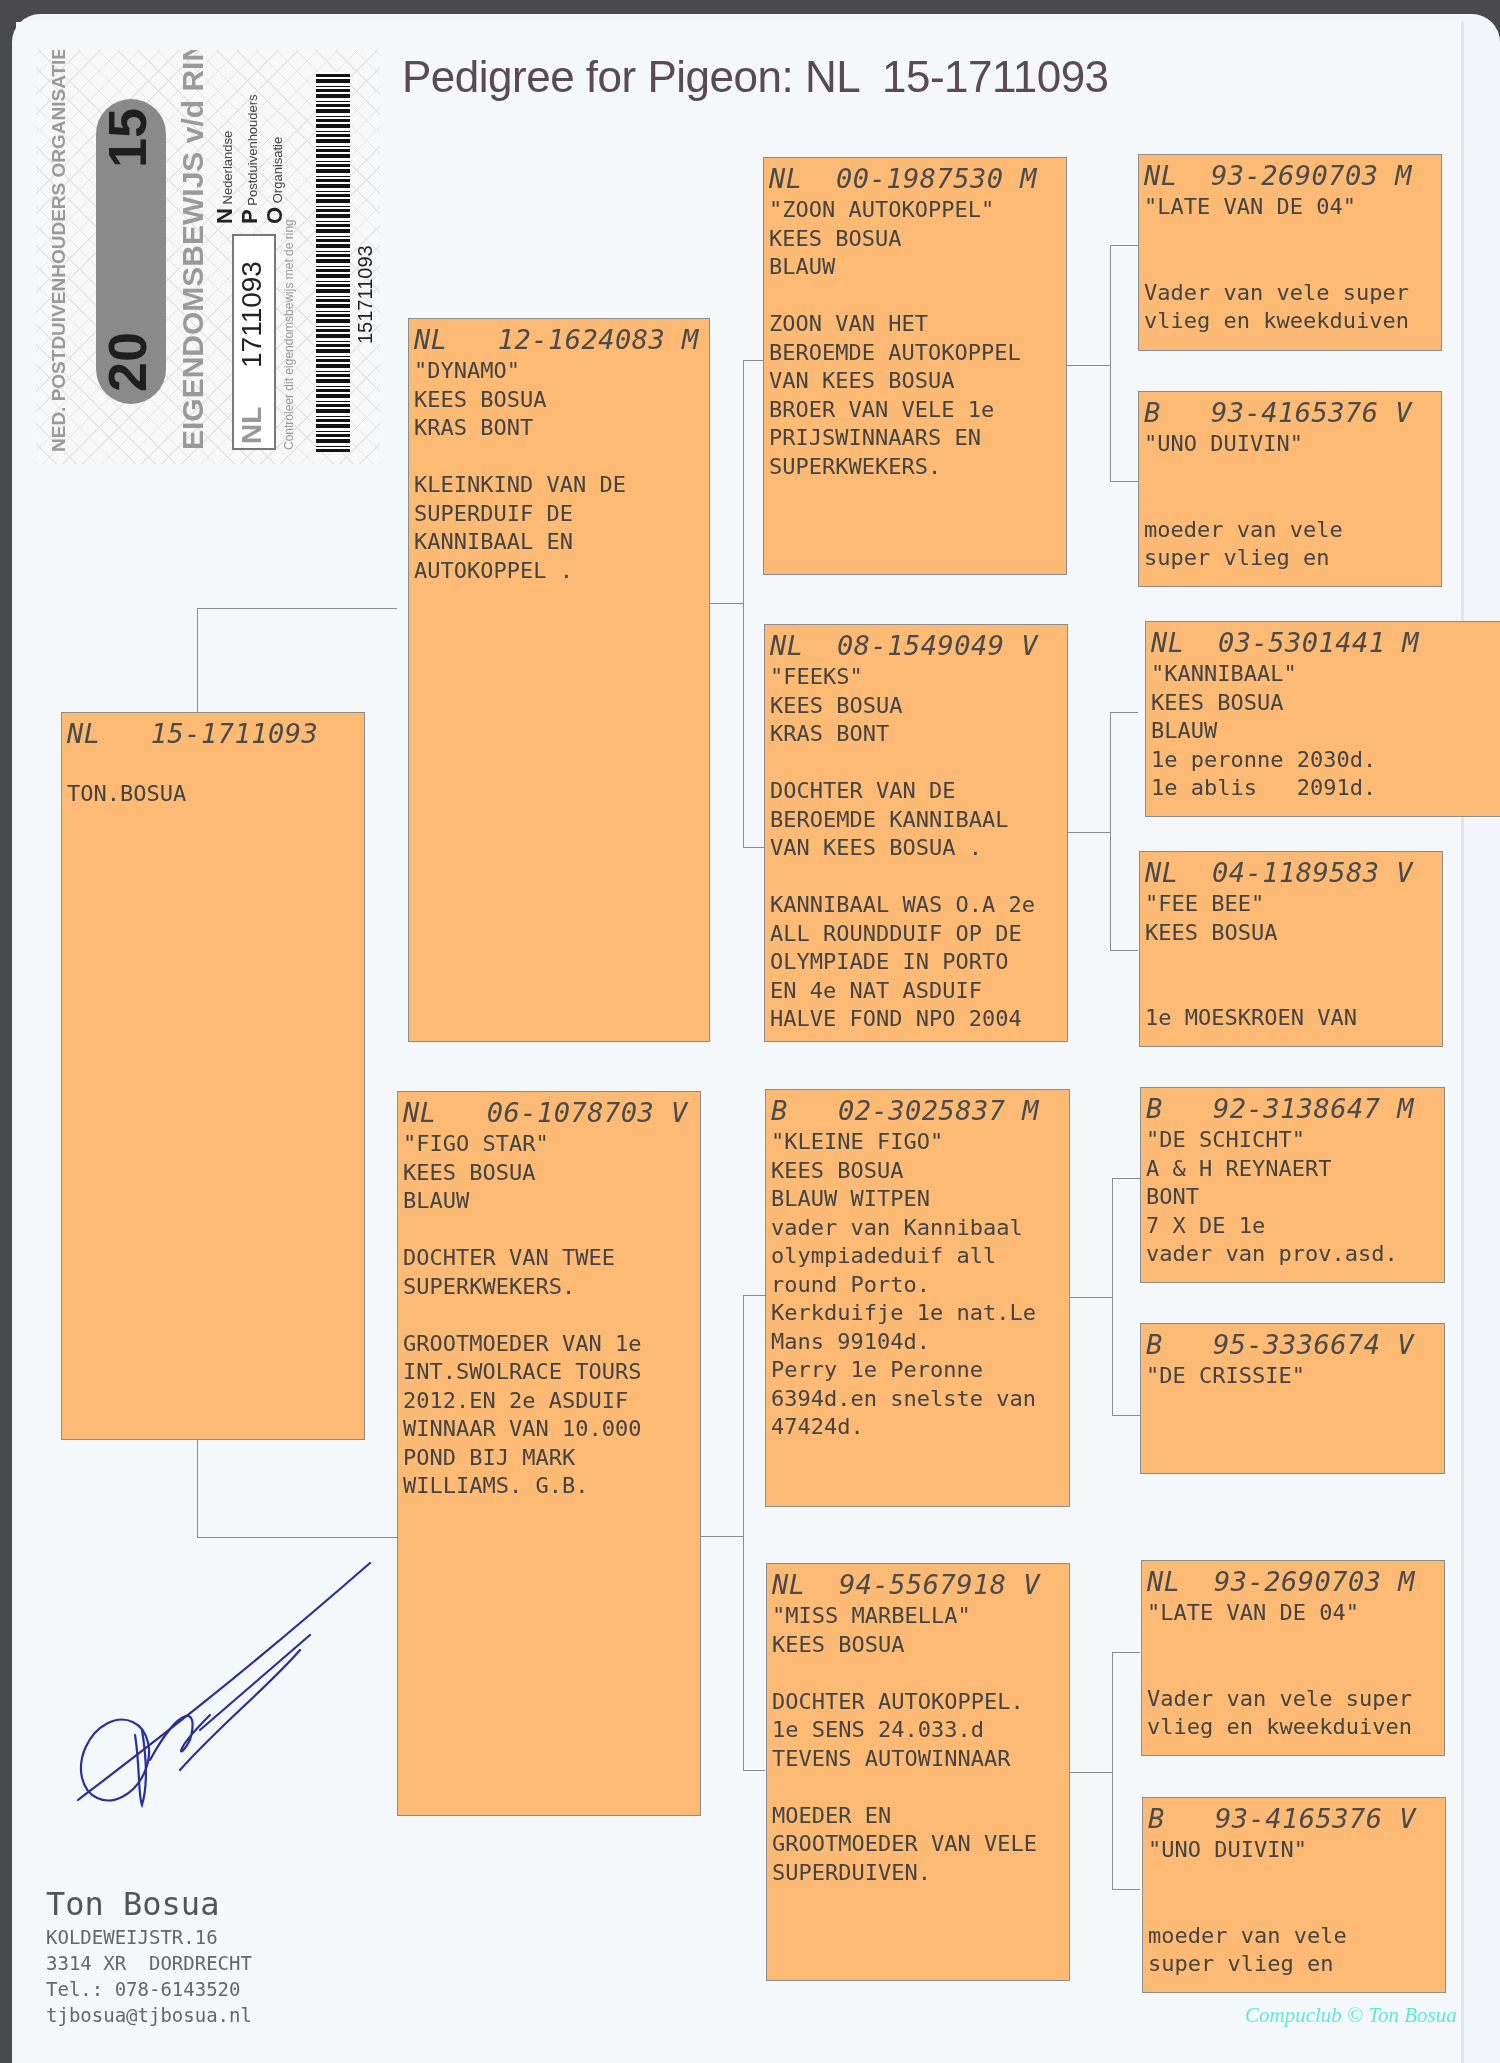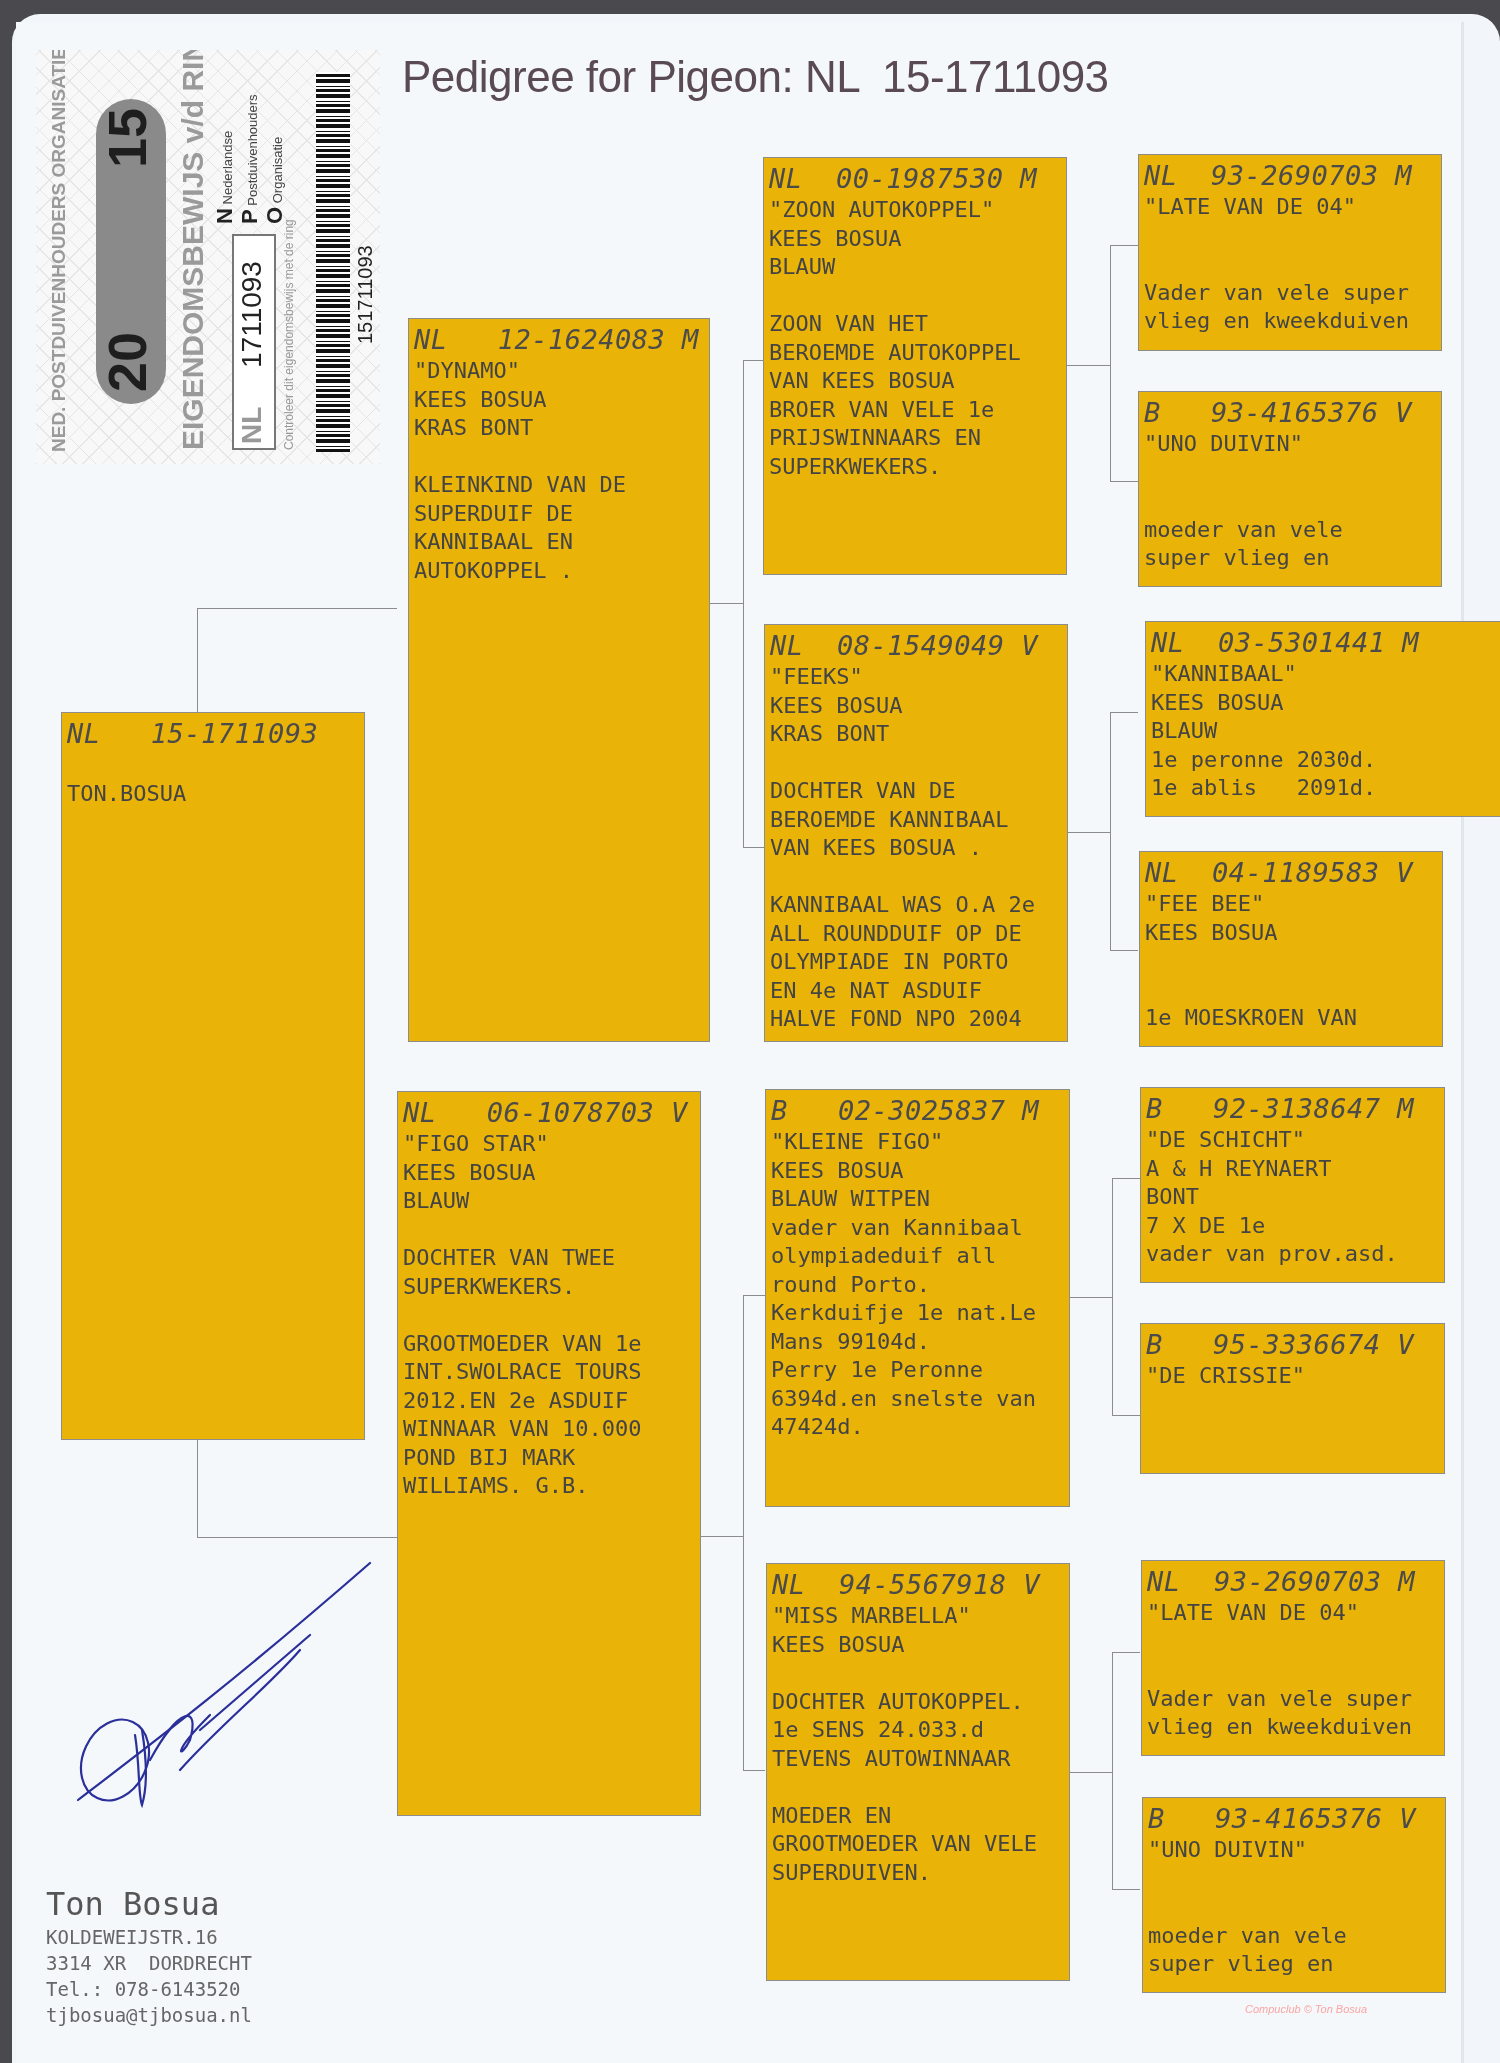"NL 00-1987530 M" .box { background: #eab308 -> #fdba74 }
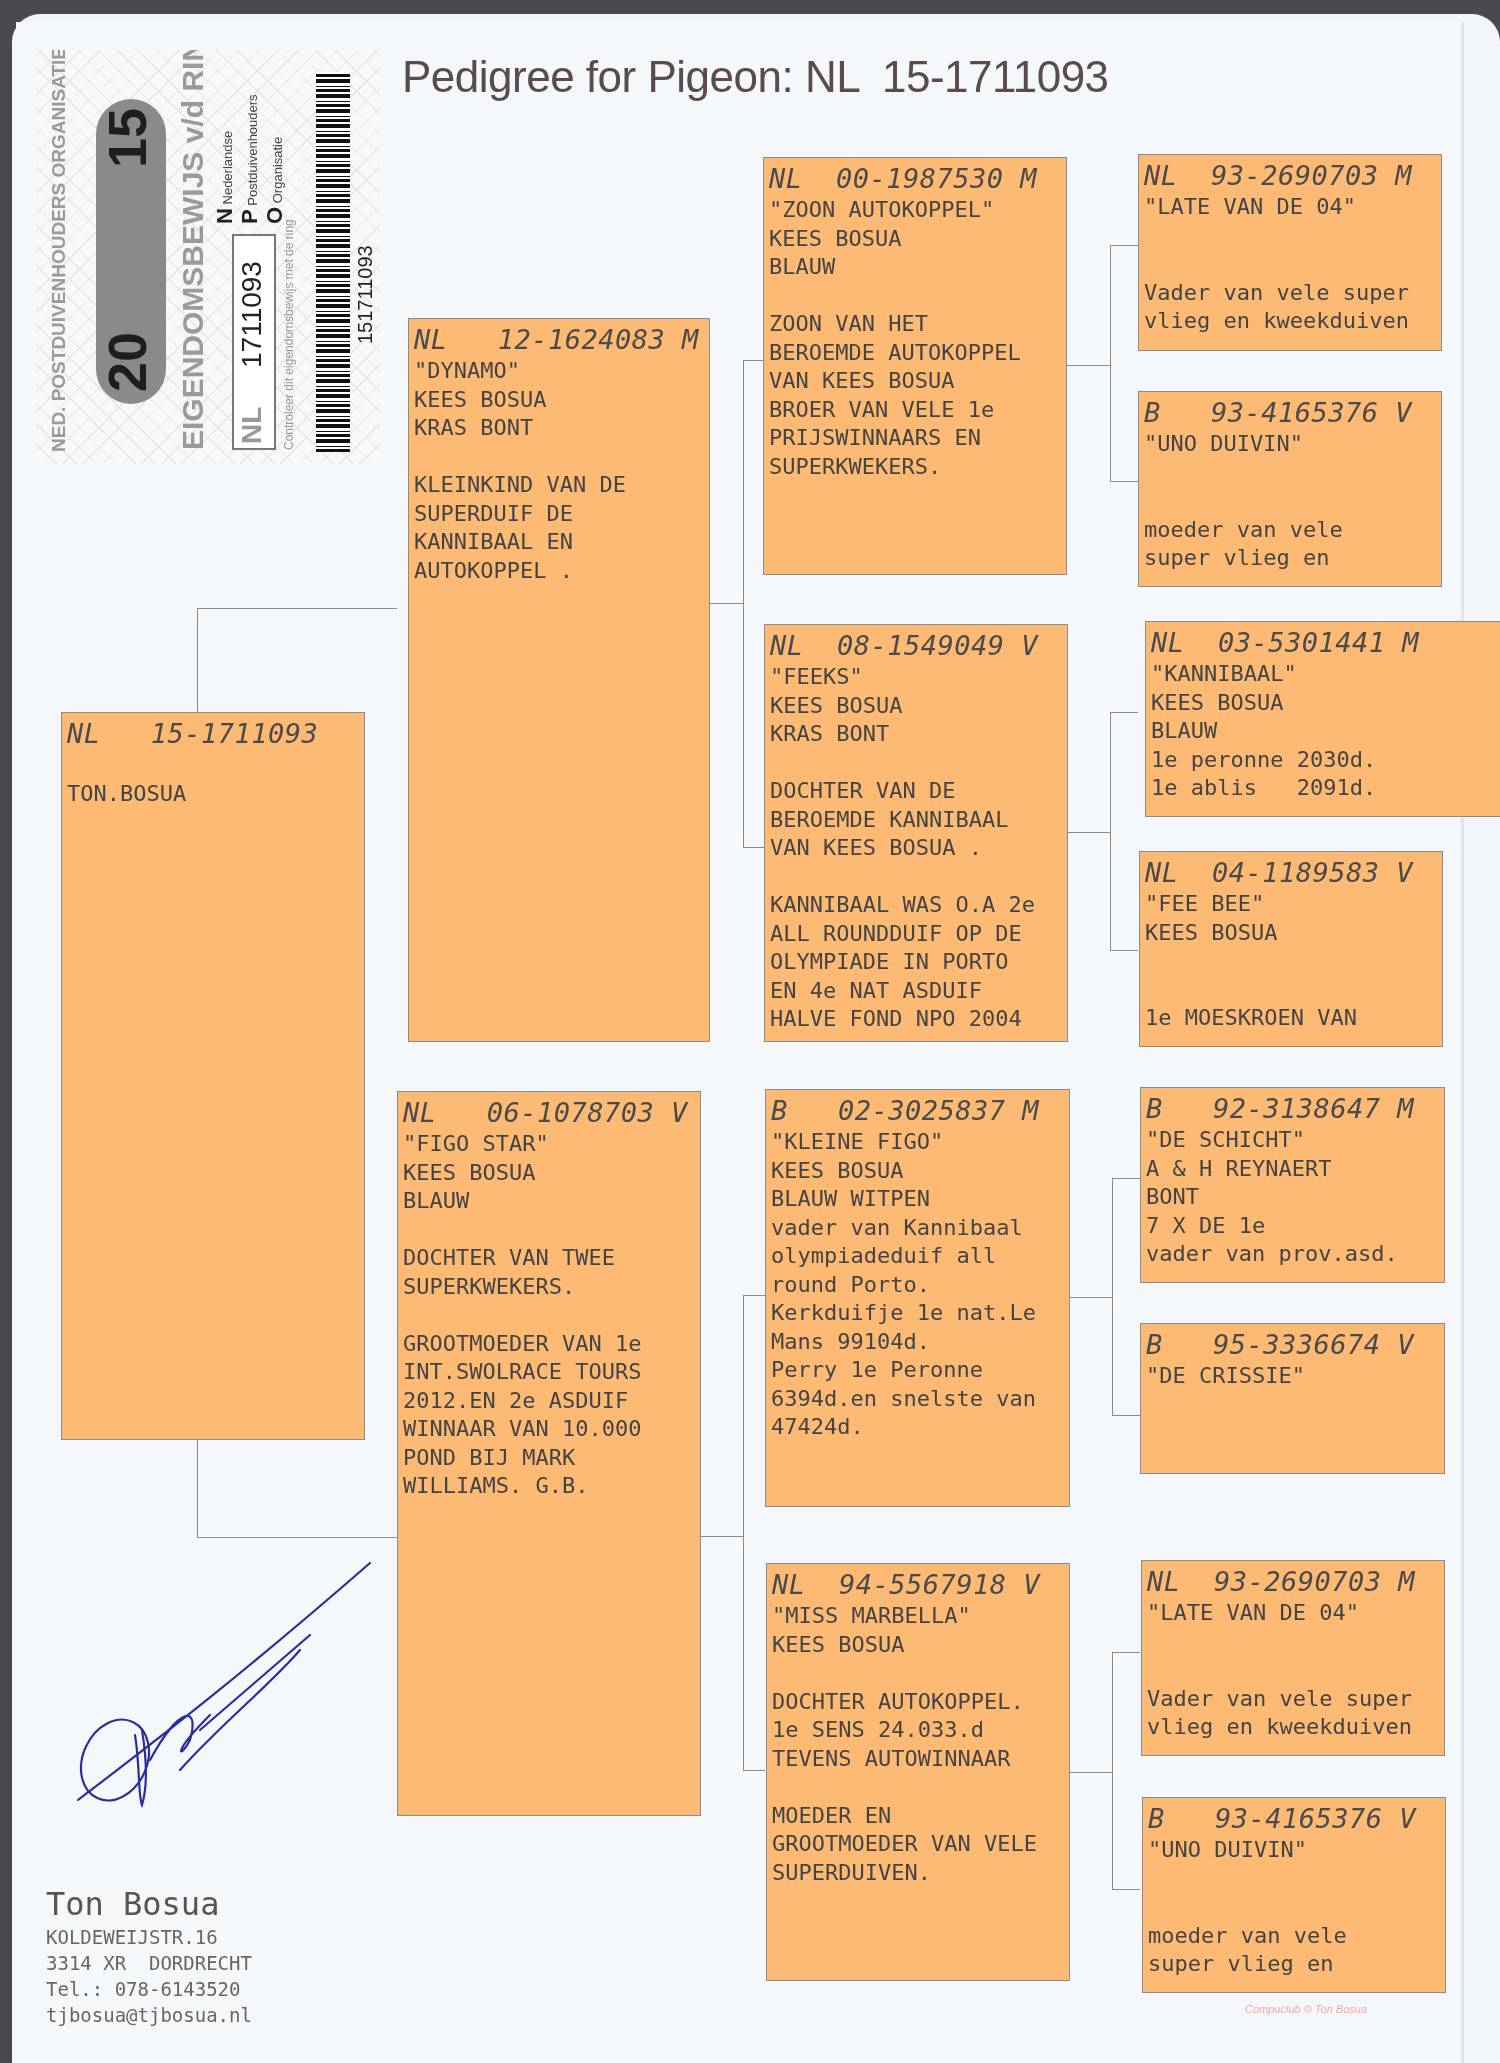"Compuclub © Ton Bosua" .footer { color: #fca5a5 -> #5eead4; font-family: Liberation Sans, sans-serif -> Liberation Serif, serif; font-size: 11px -> 21px }
